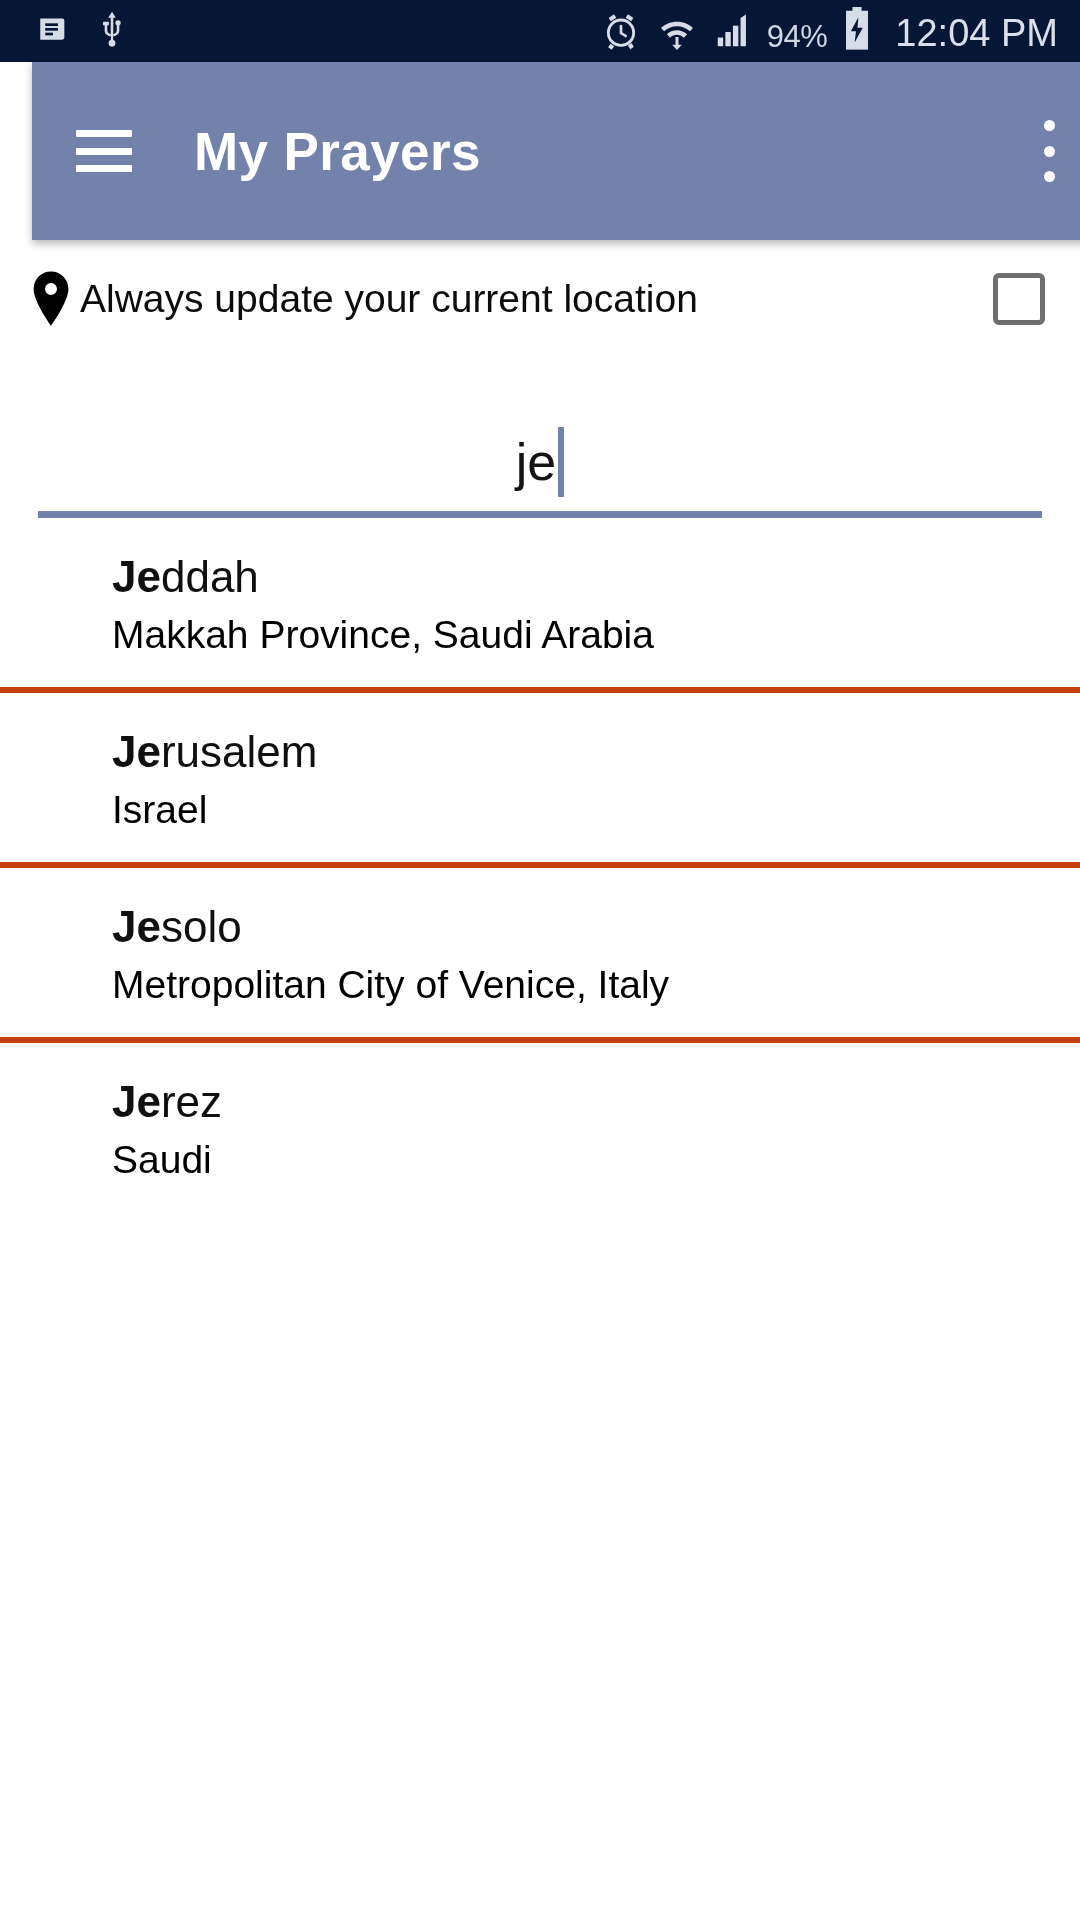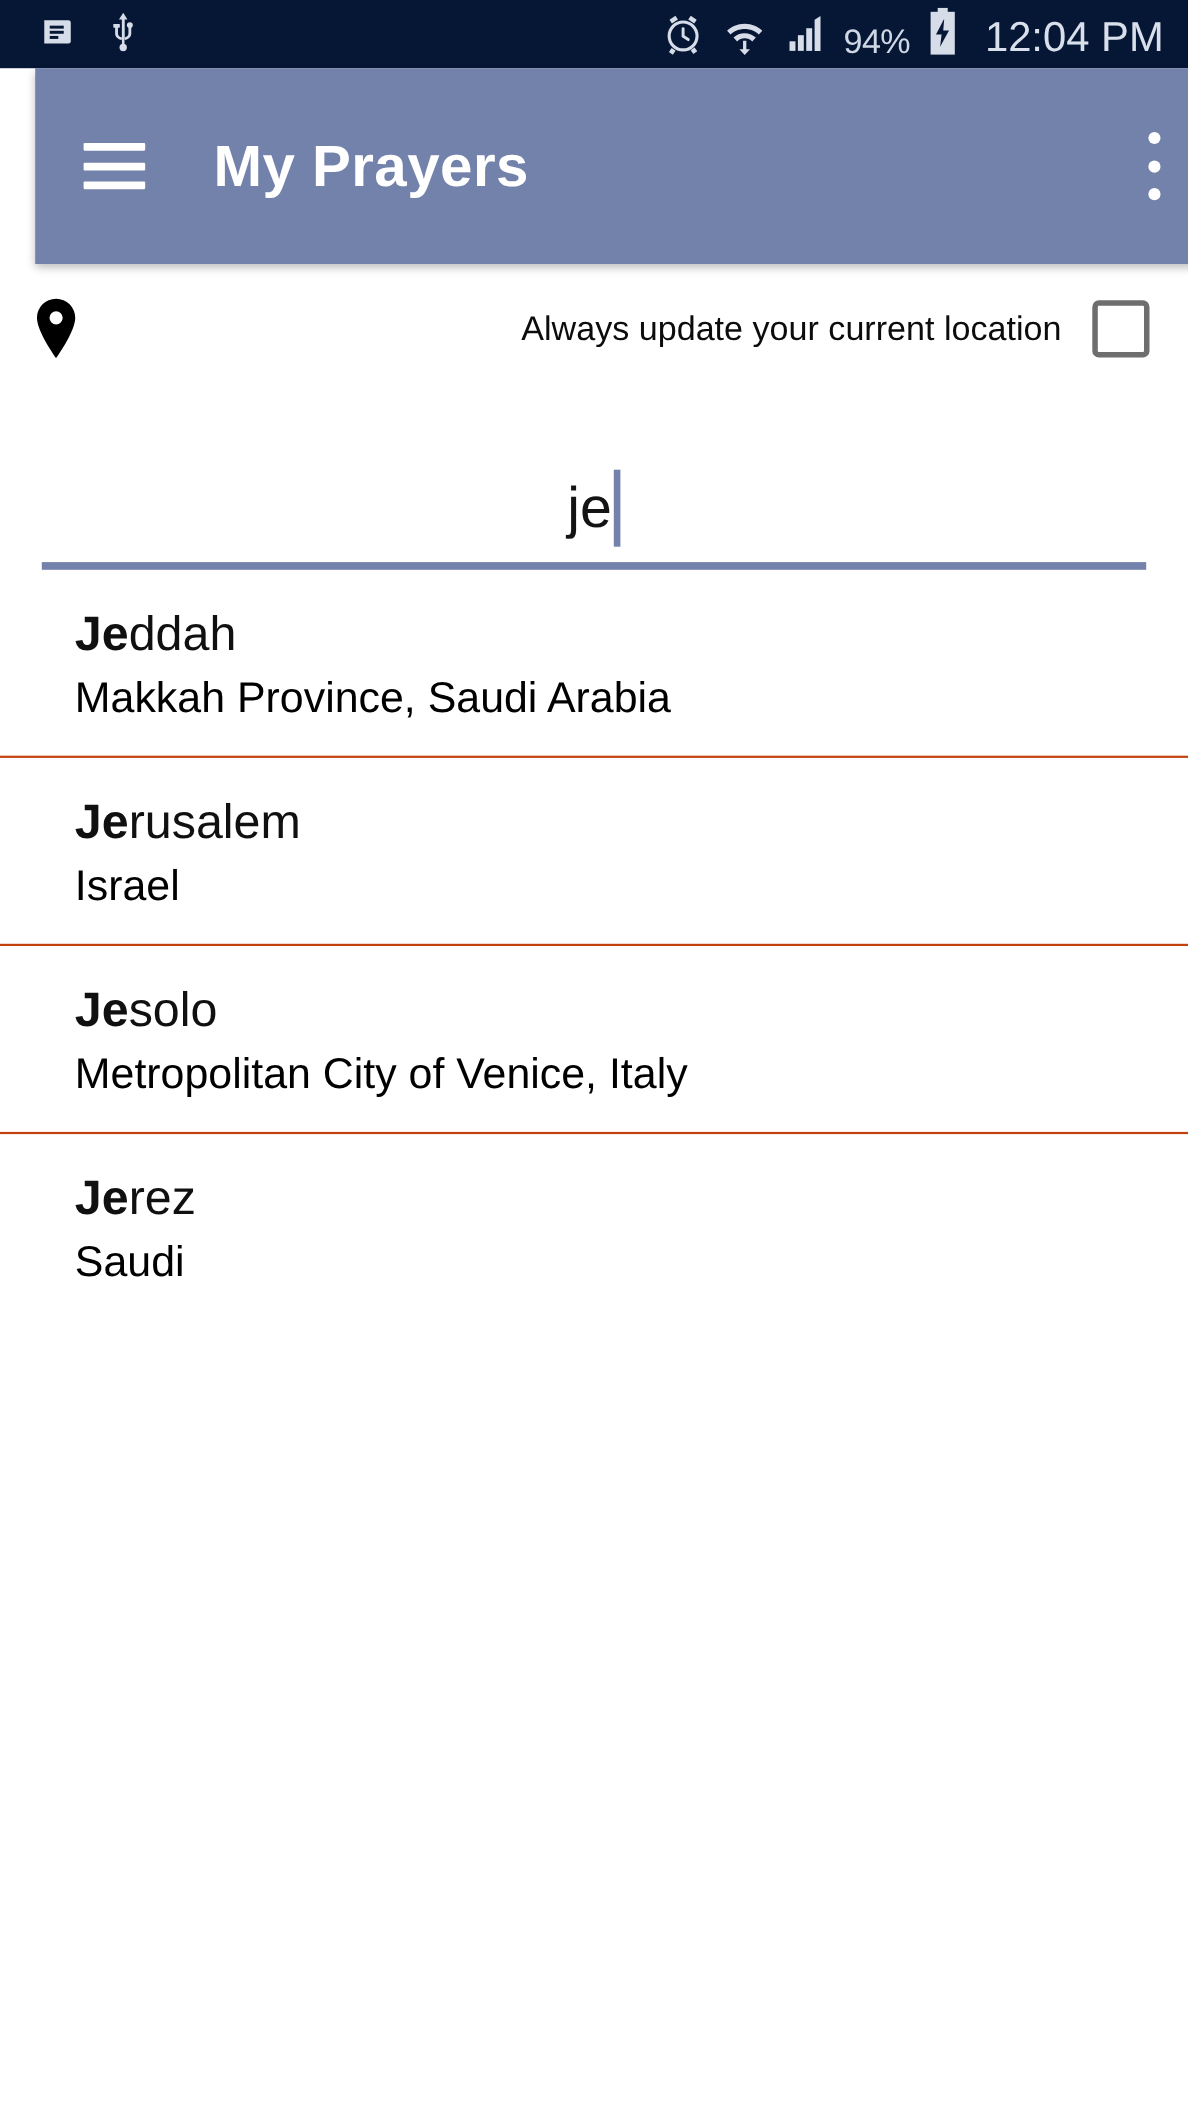"Always update your current location" .location-label { font-size: 31px -> 39px; padding-right: 28px -> 8px; text-align: right -> left }
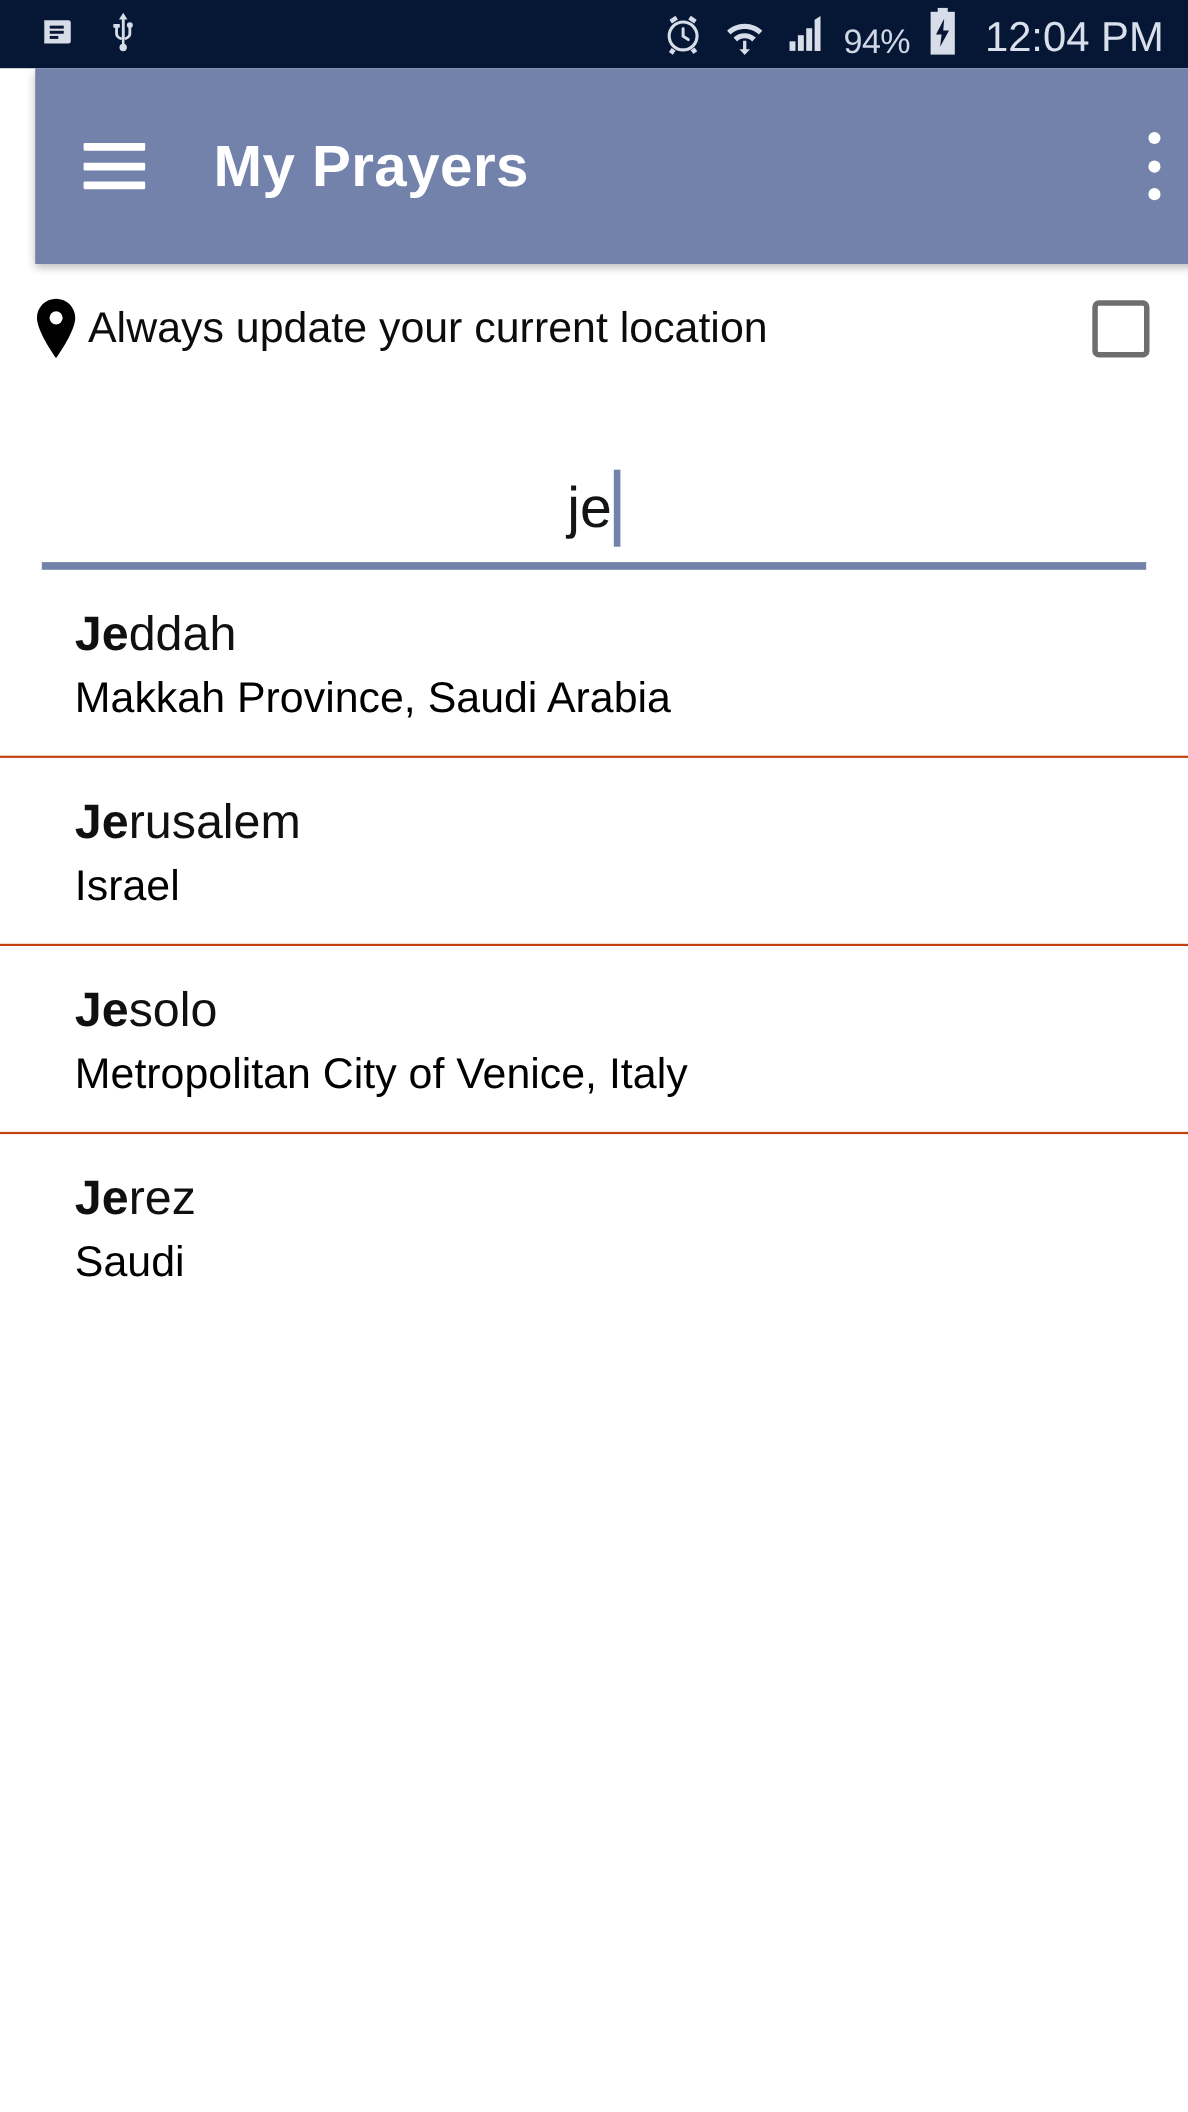"Jeddah" .result-item { padding: 34px 40px 30px 68px -> 34px 40px 30px 112px }
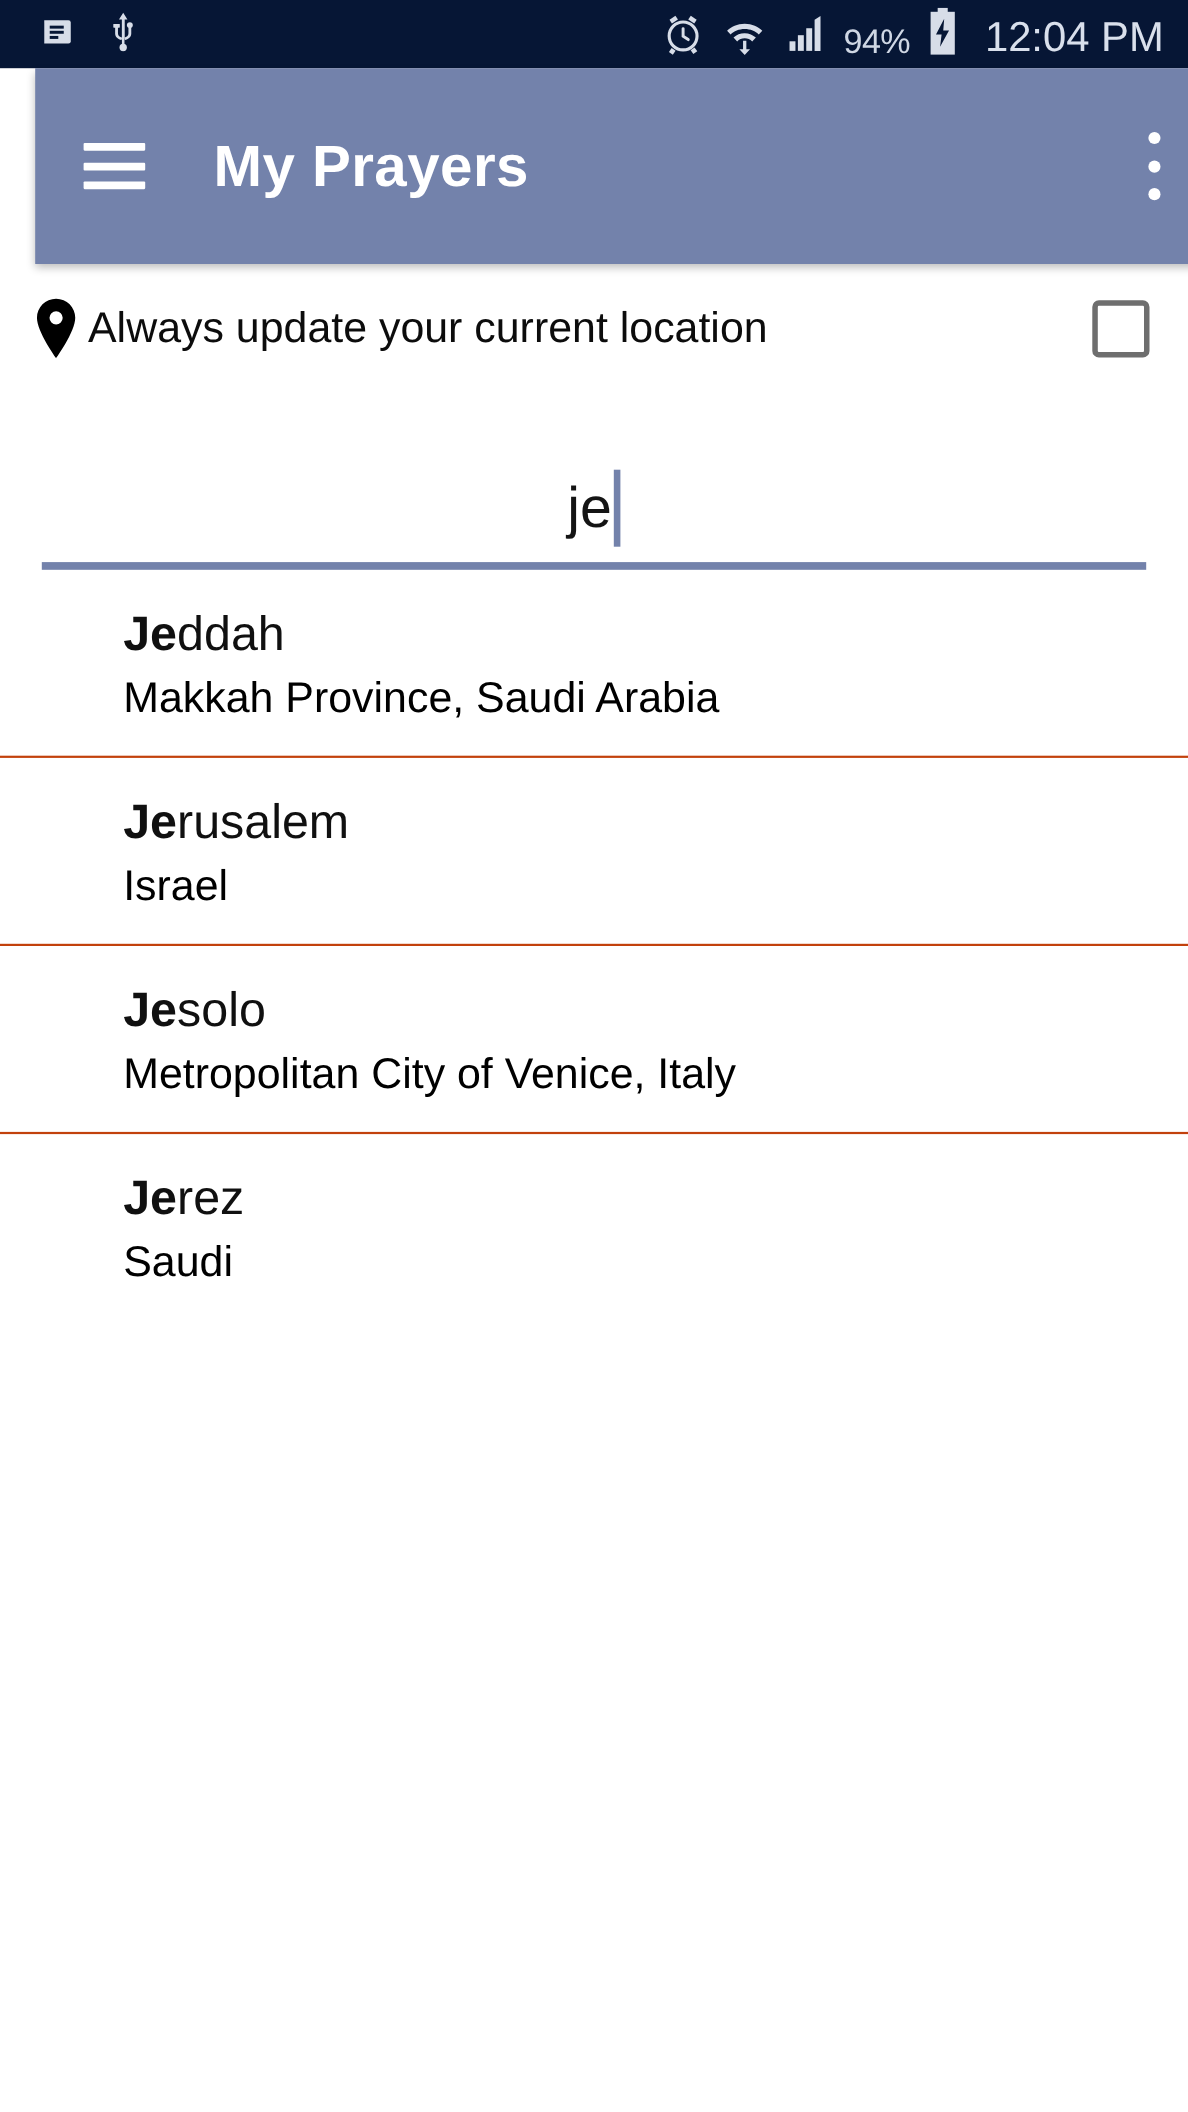"Jerusalem" .result-item + .result-item { border-top: 2px solid #c2410c -> 6px solid #c2410c }
